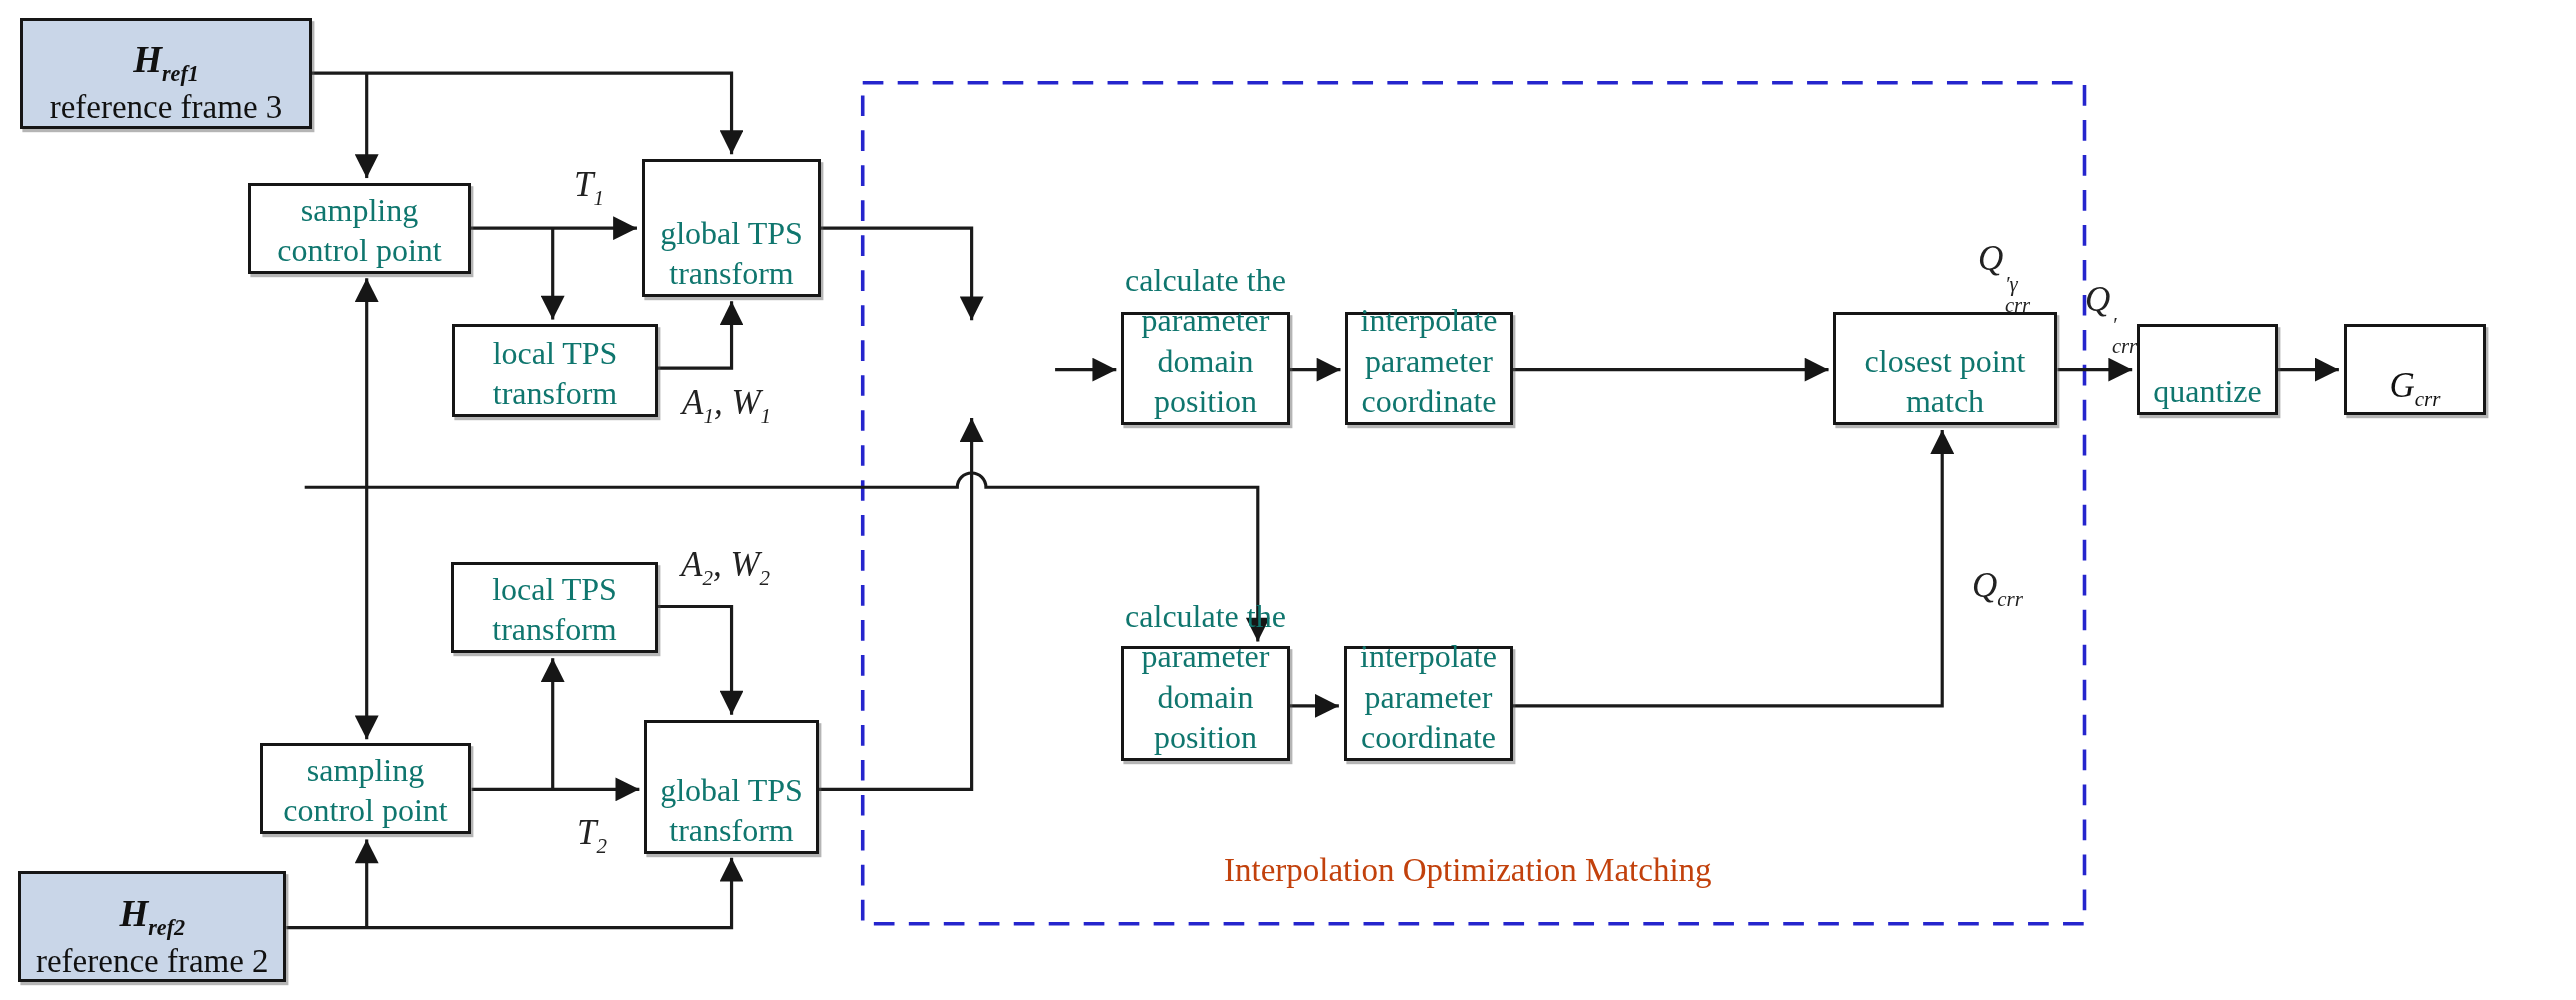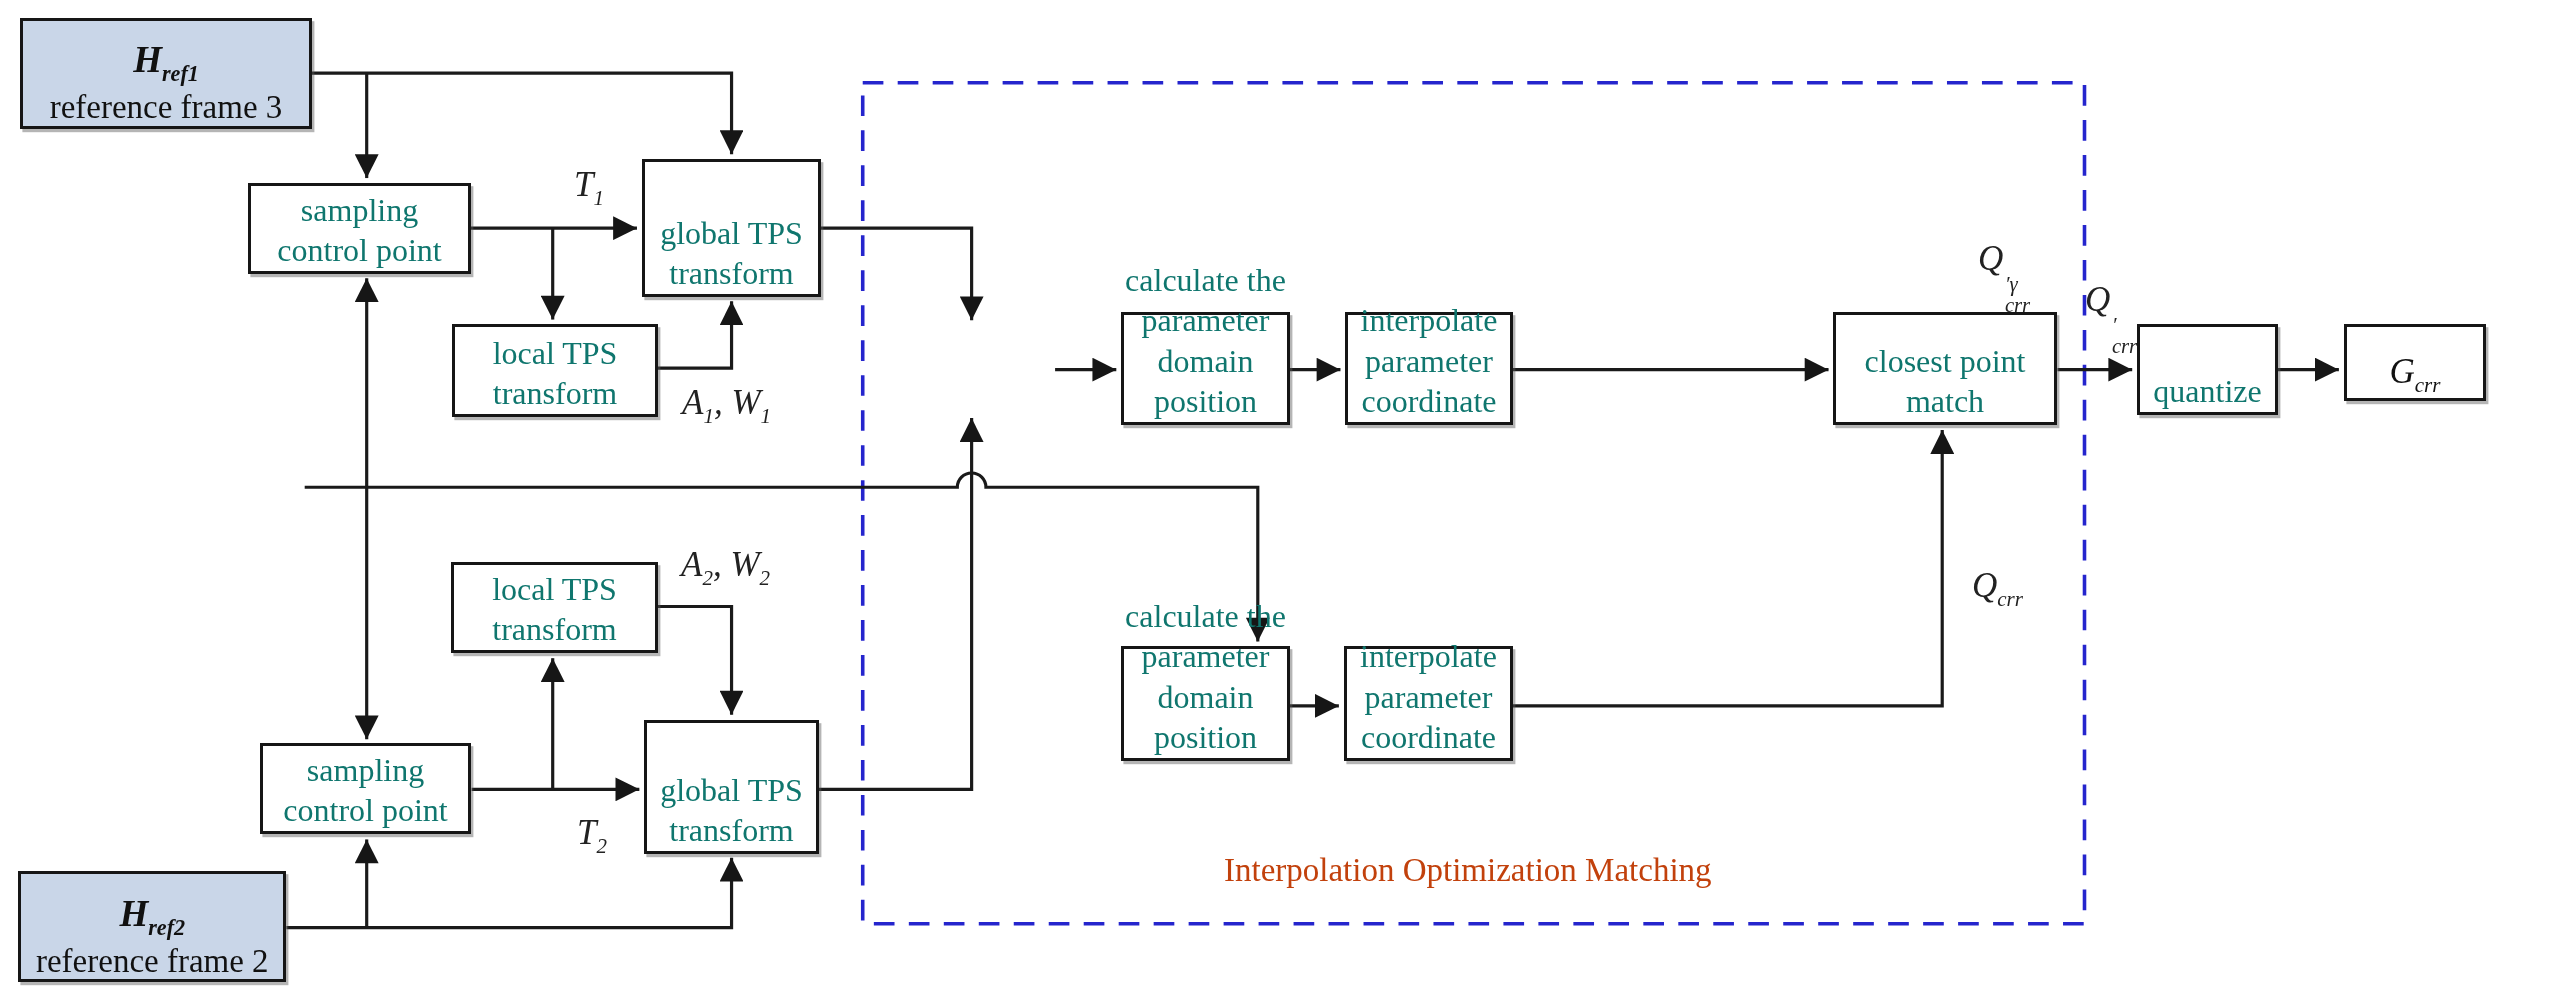"Gcrr" div.box { height: 77px -> 91px }
